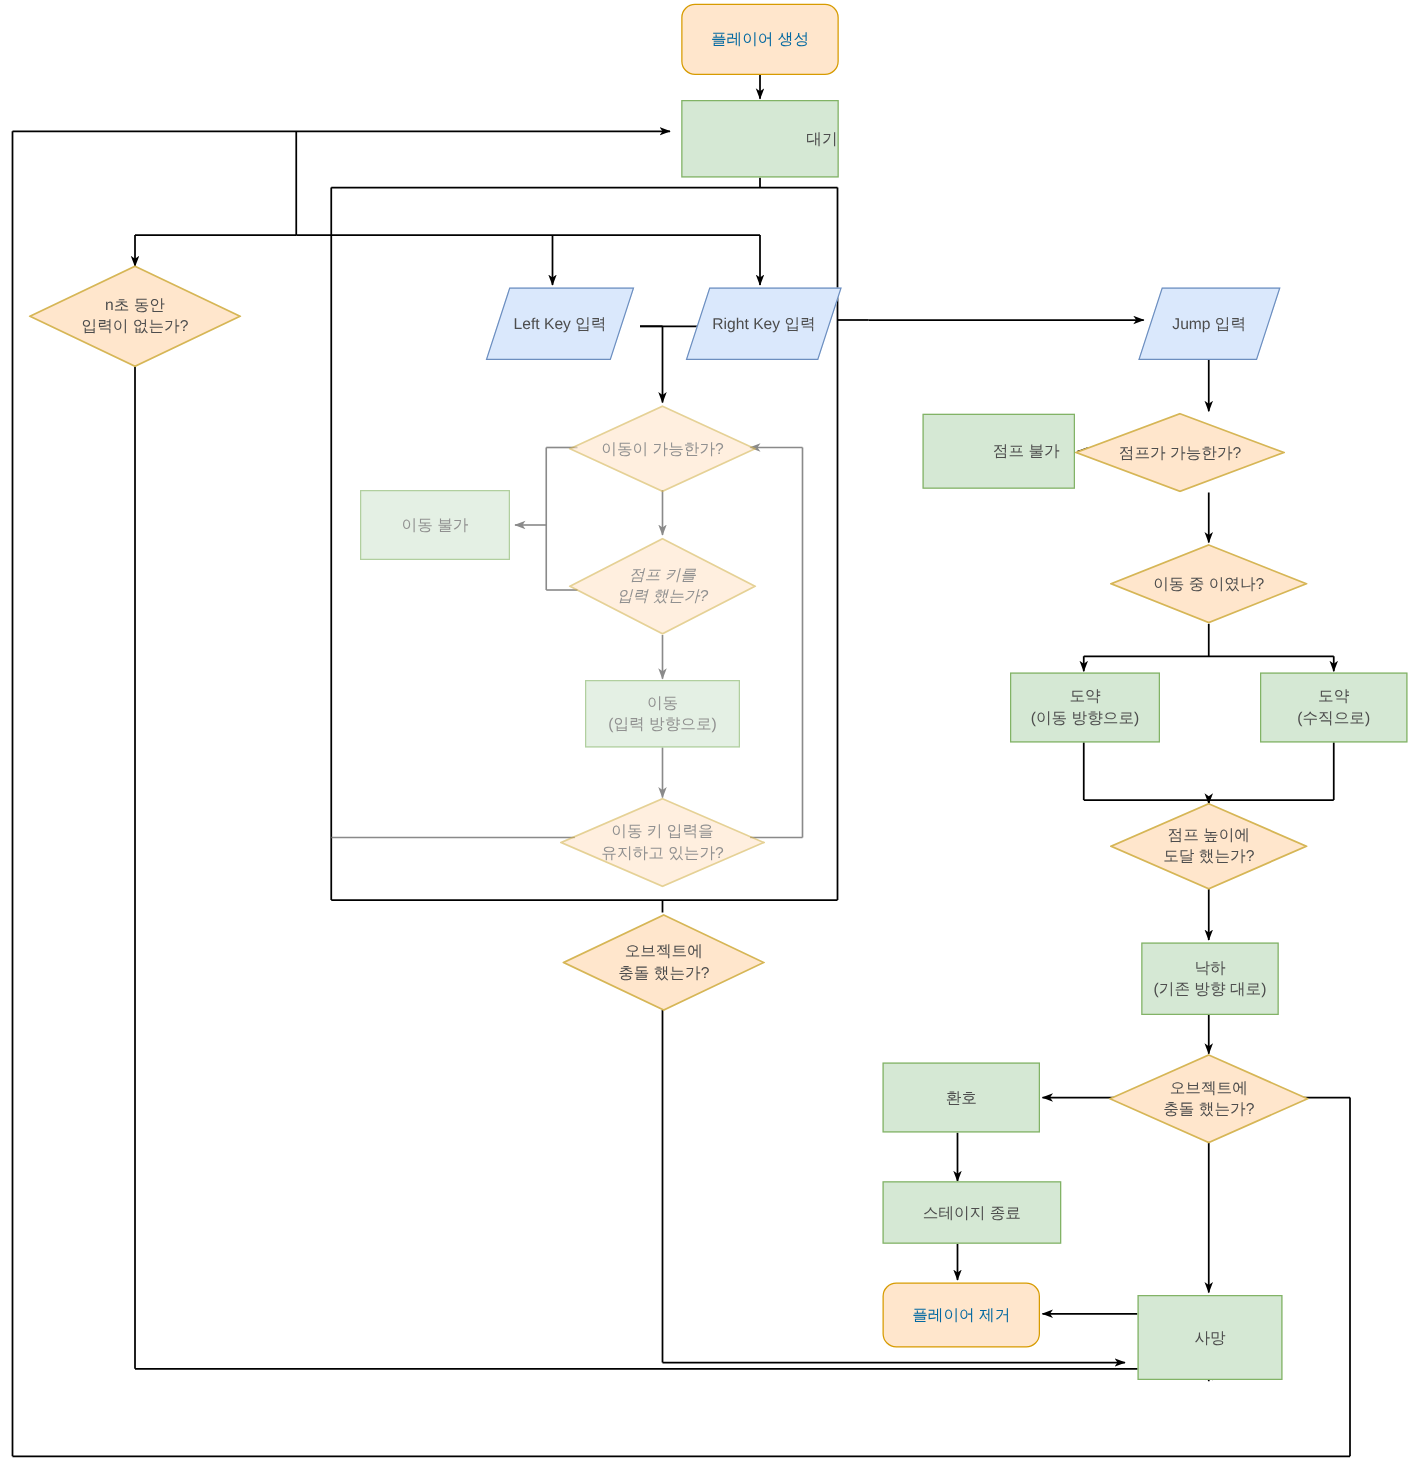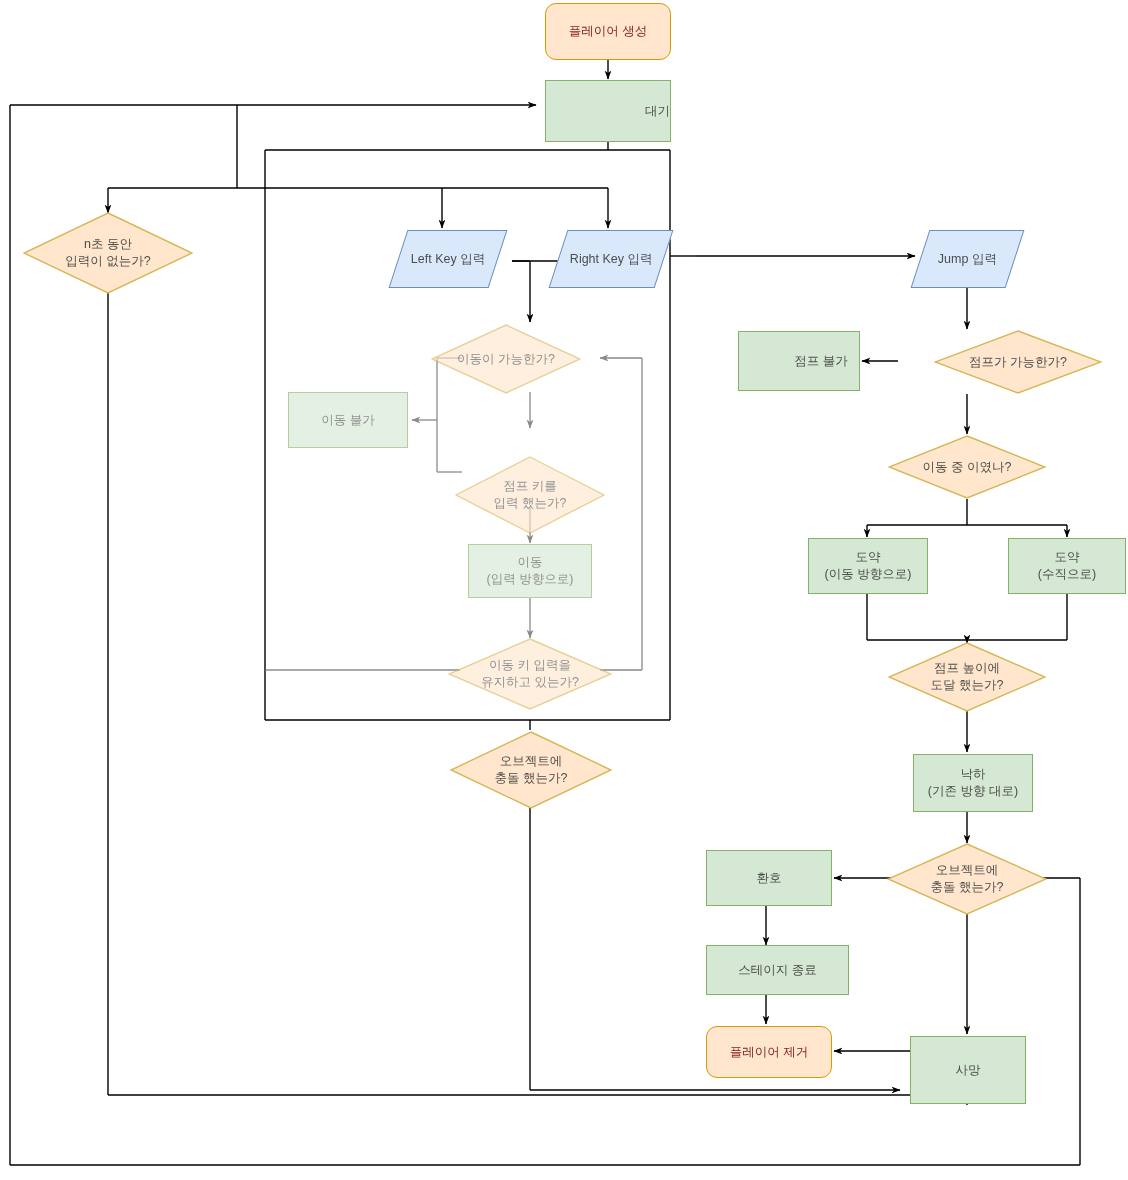"플레이어 생성" .n-terminator { color: #7f1d1d -> #0369a1 }
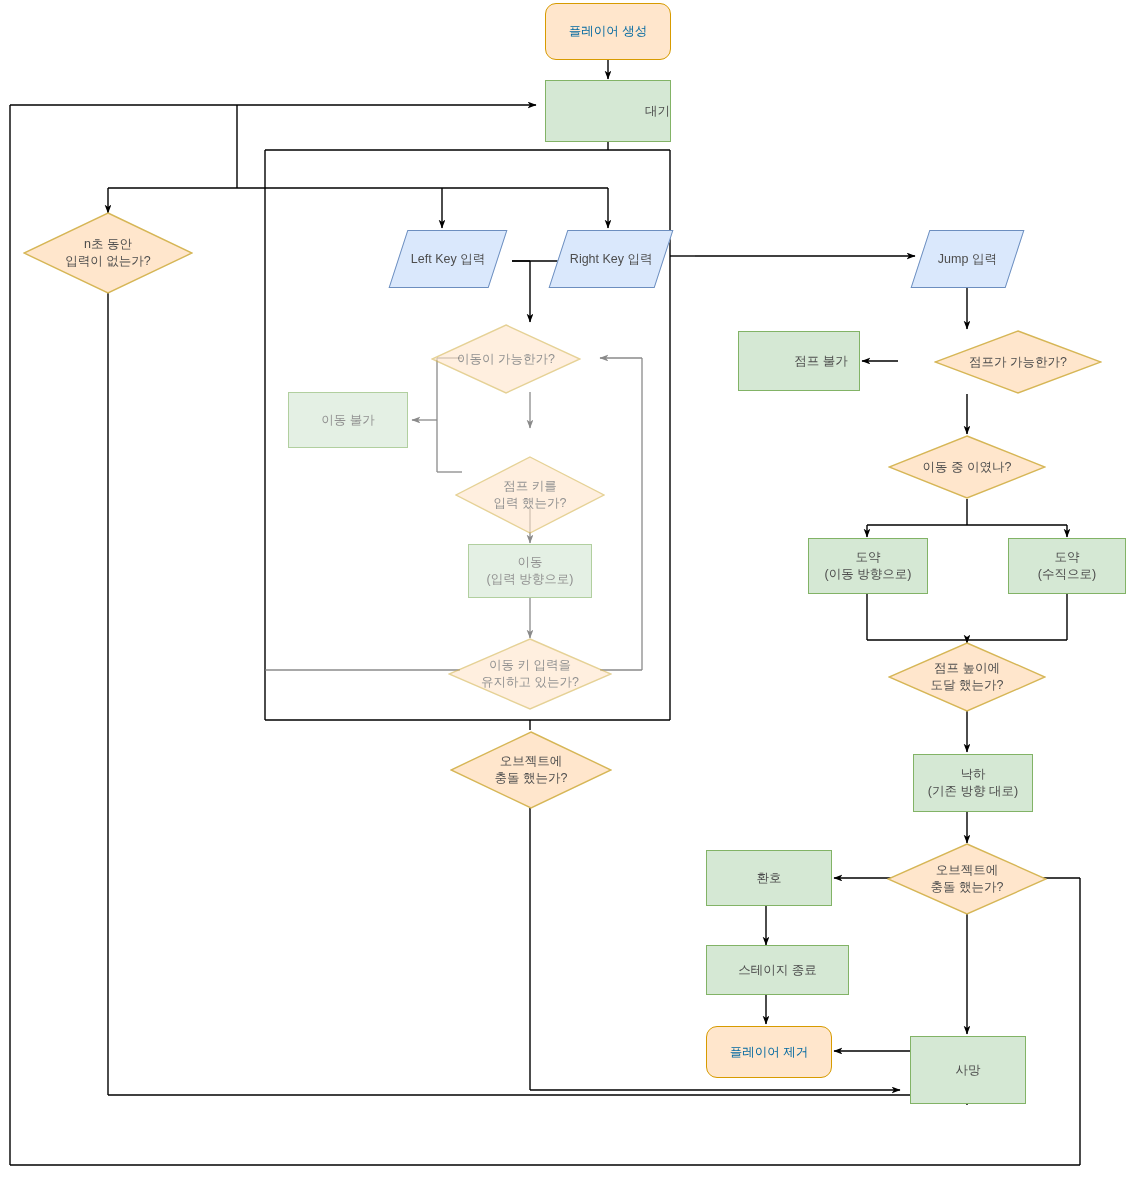"이동이 가능한가?" div.node { left: 431px -> 455px }
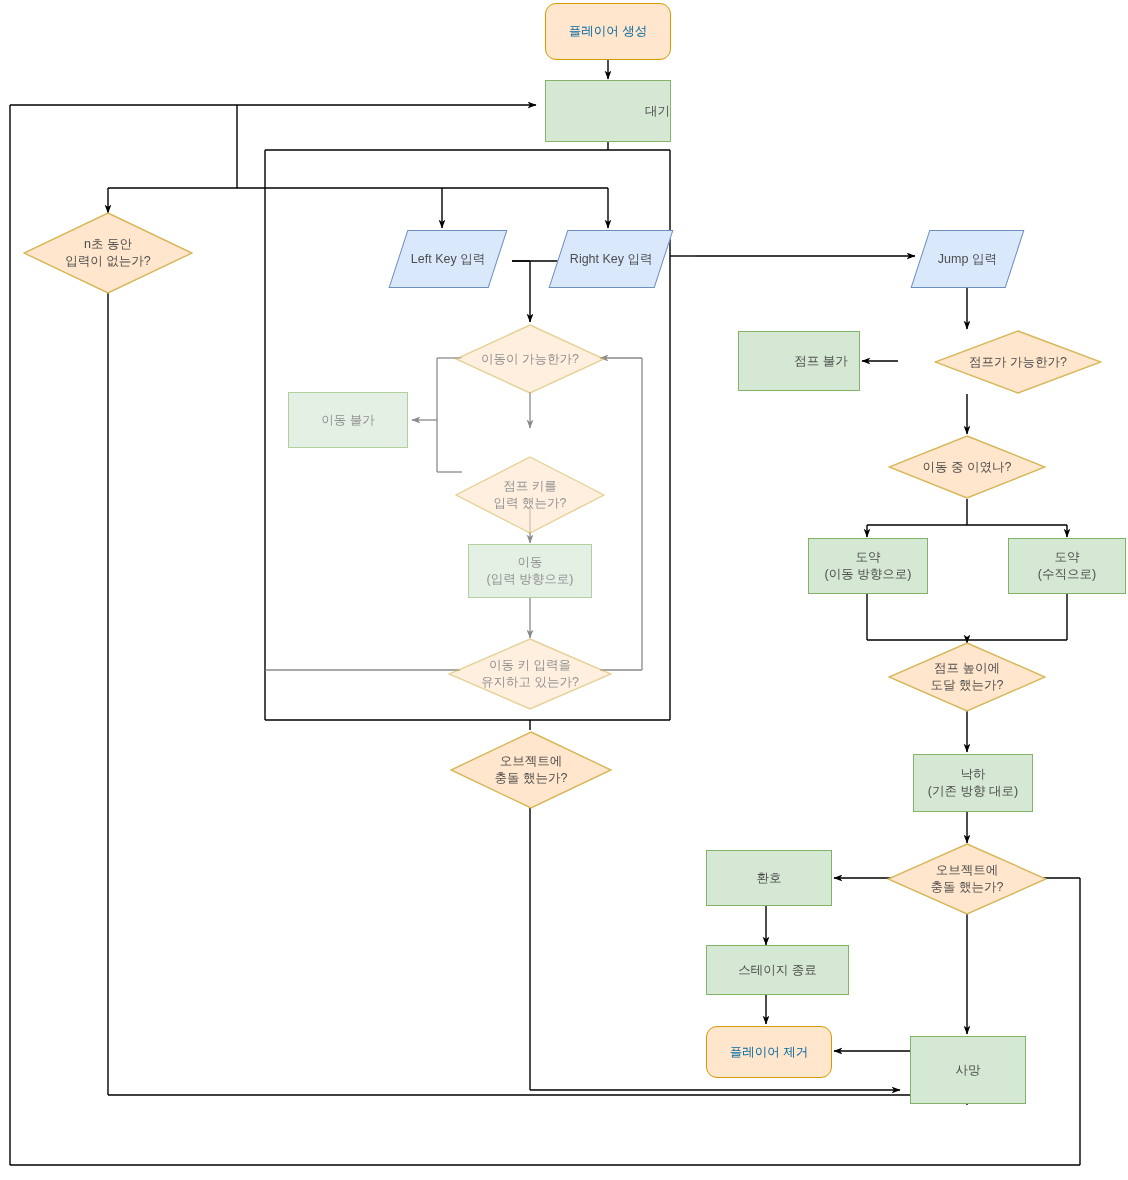"점프가 가능한가?" div.node { left: 934px -> 860px }
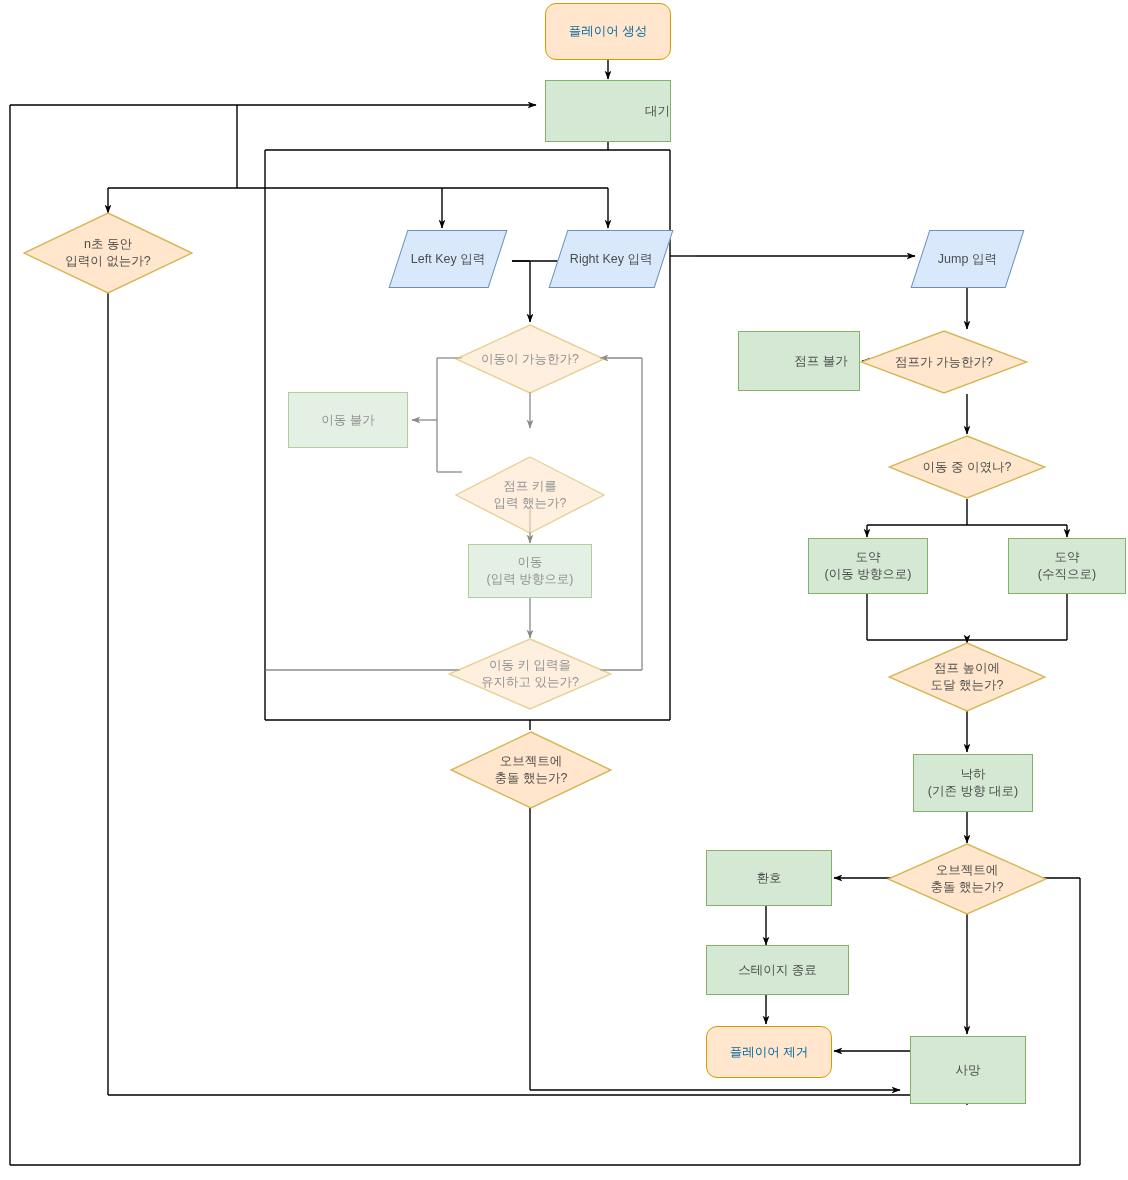"점프 키를" div.node { font-style: none -> italic; top: 456px -> 430px }
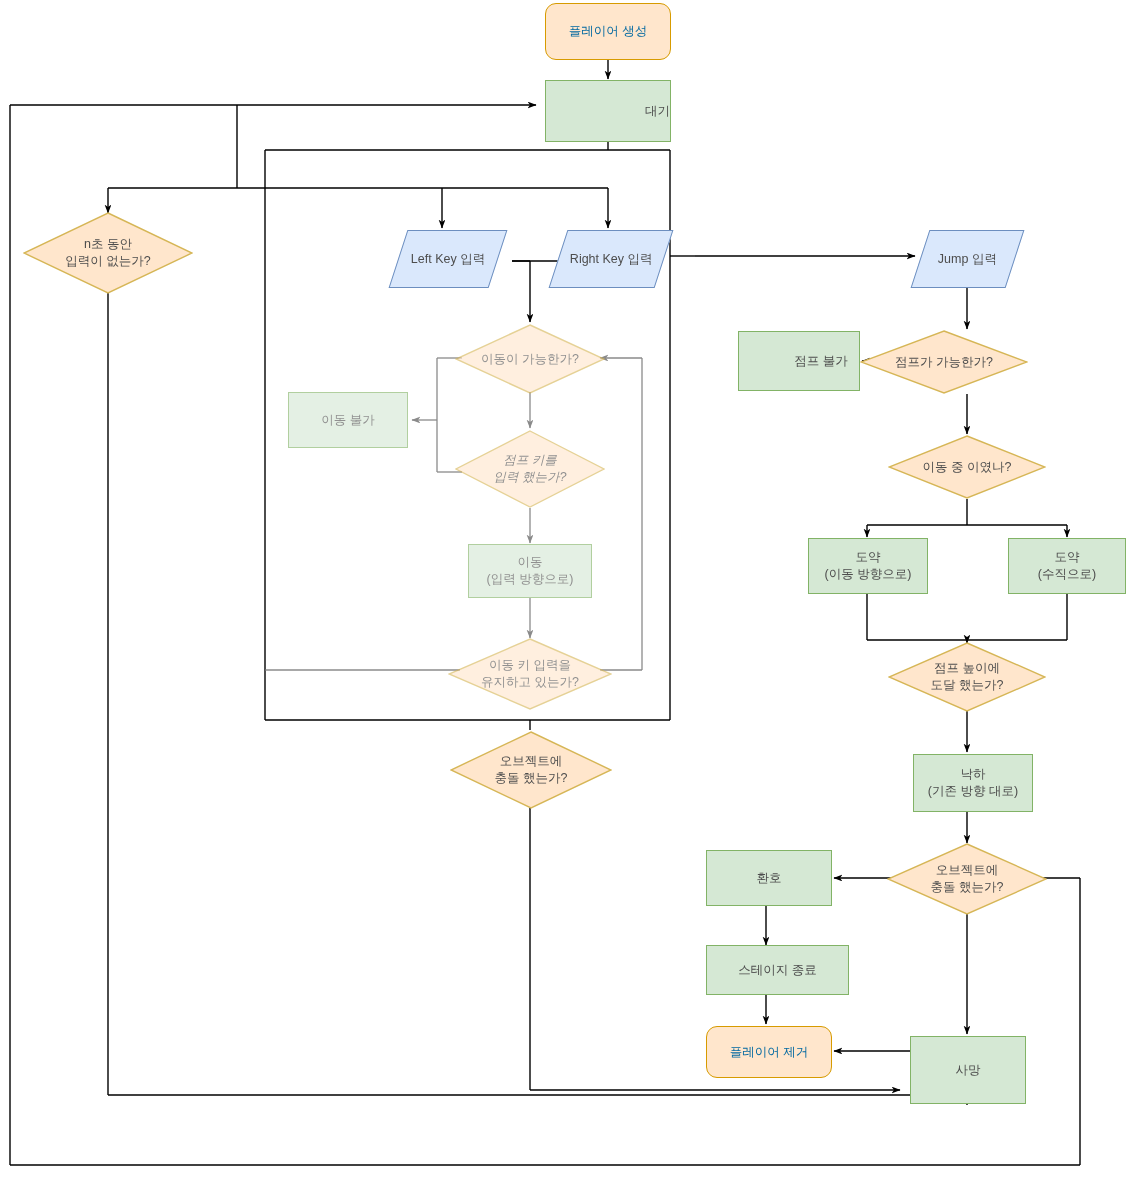"낙하" div.node { width: 120px -> 110px }
